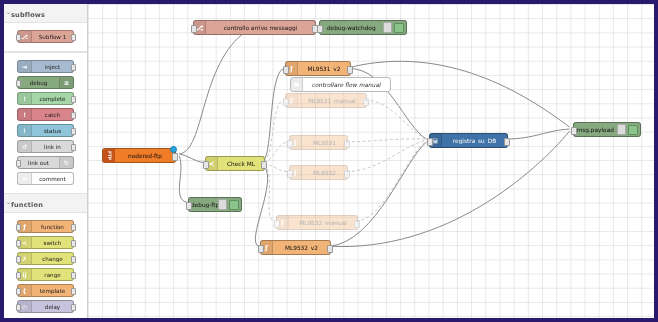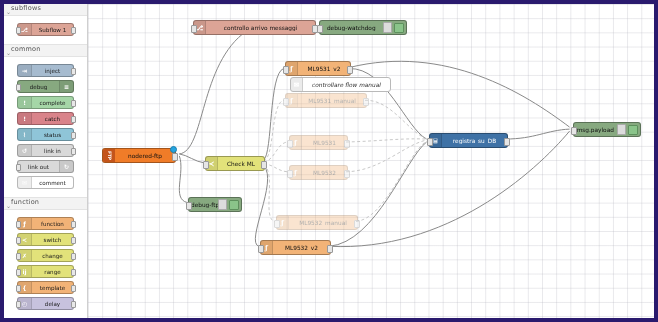"subflows" .pal-cat { font-weight: none -> bold; padding: 0 0 3px 7px -> 7px 0 3px 7px }
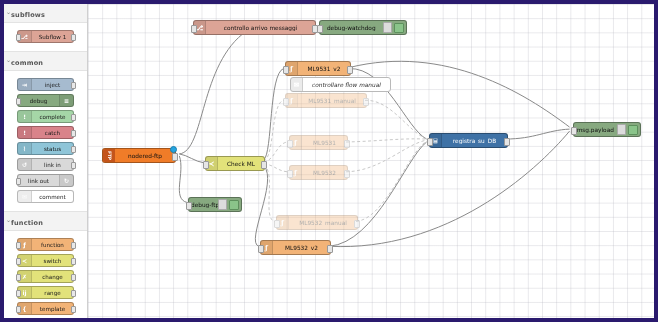"common" div.pal-cat { html: <div><span>⌄</span><span>common</span></div> -> none }
